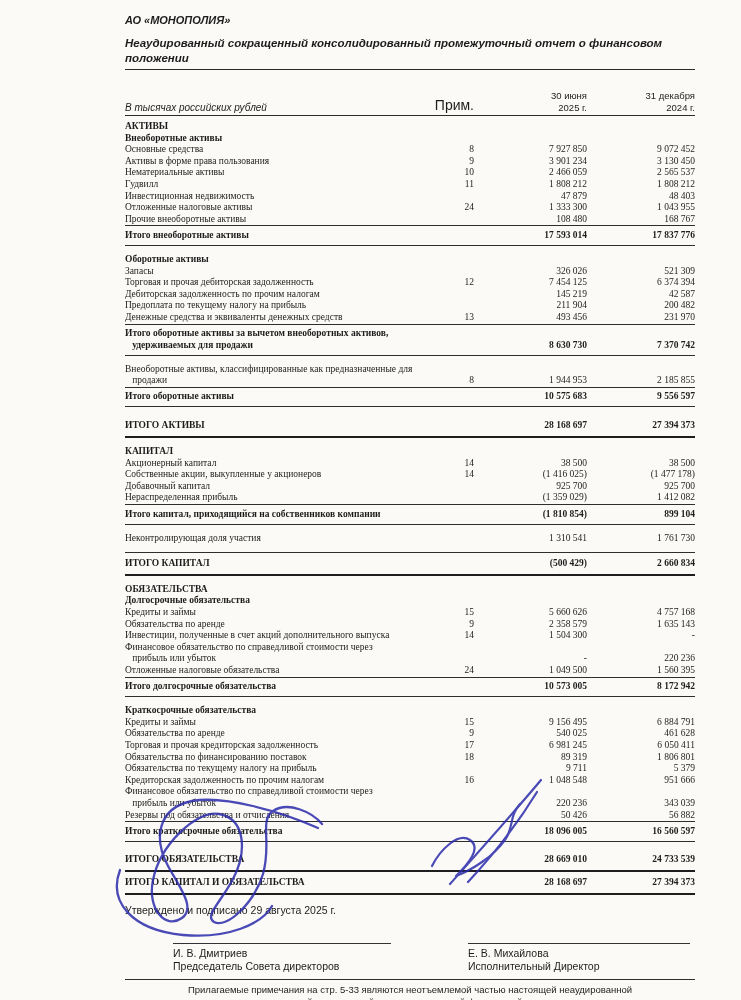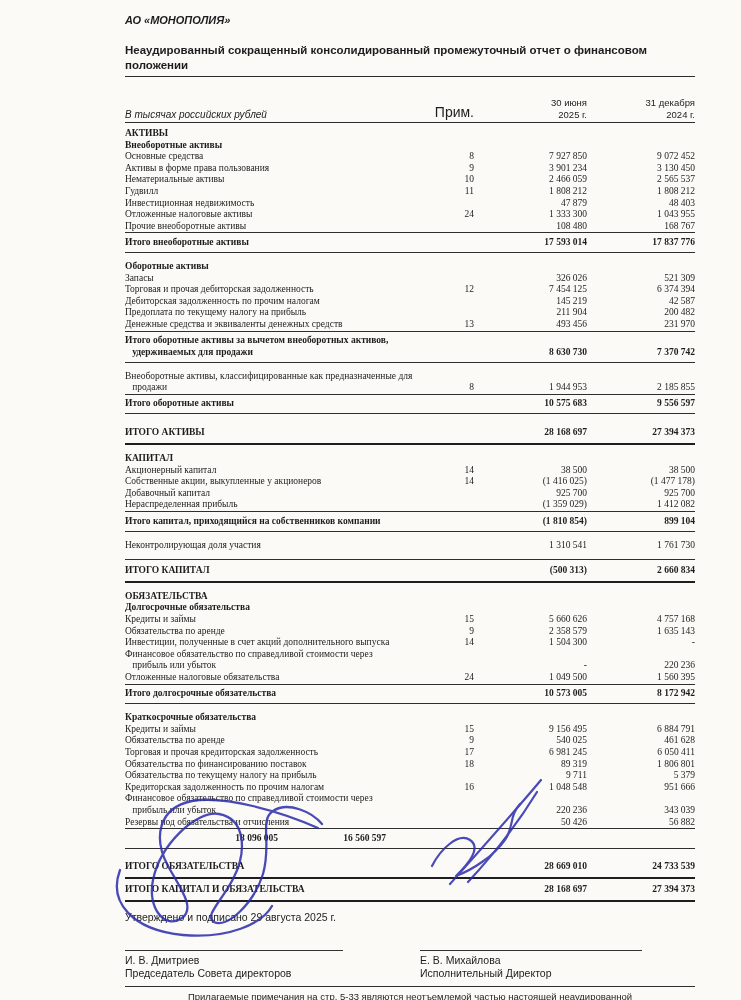"Неаудированный сокращенный" .doc-title { font-style: none -> italic; margin-top: 16px -> 9px }
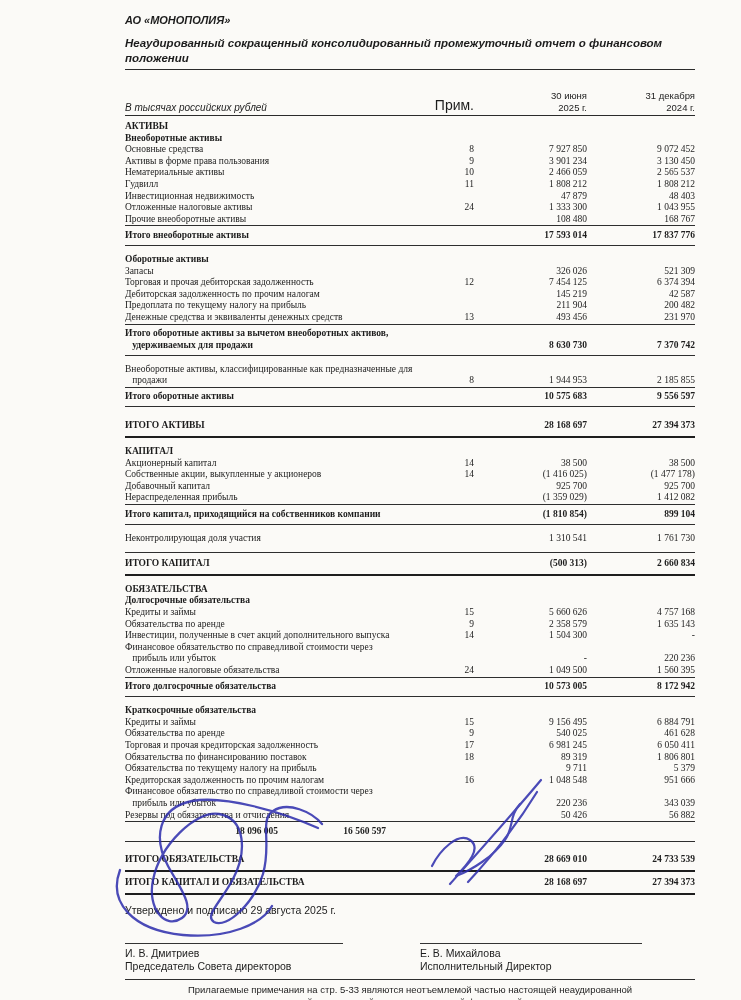"(500 313)" div.v { text: 500 313 -> 500 429 }
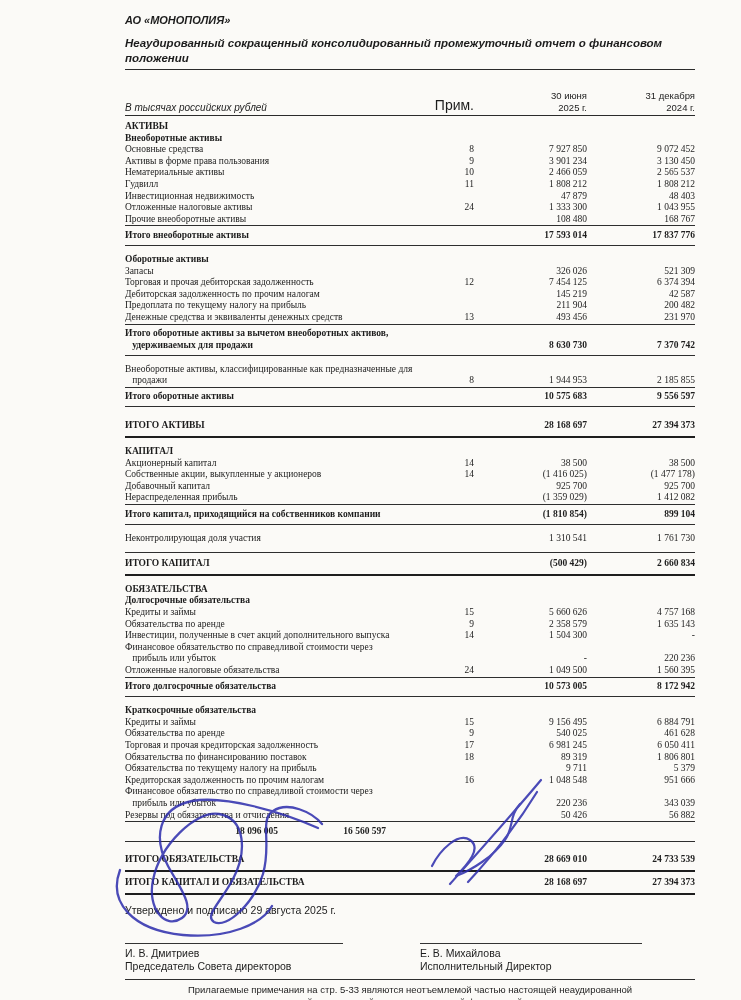"Итого краткосрочные обязательства" div.lbl { html: none -> <div>Итого краткосрочные обязательства</div> }
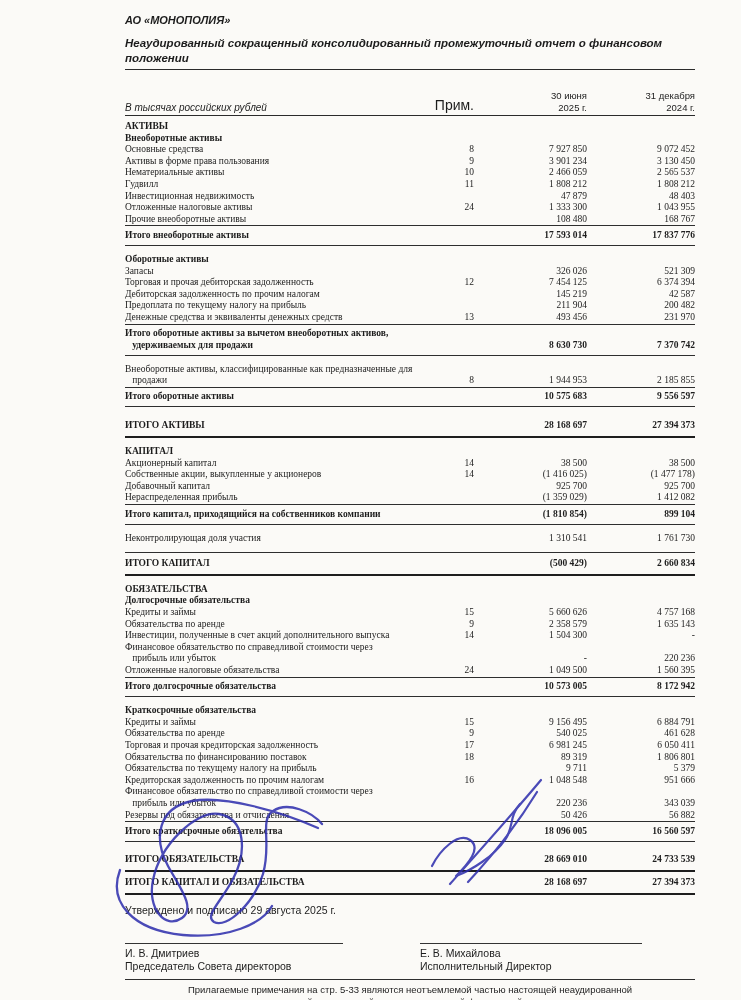"И. В. Дмитриев" .sign-row { margin-left: none -> 48px }
